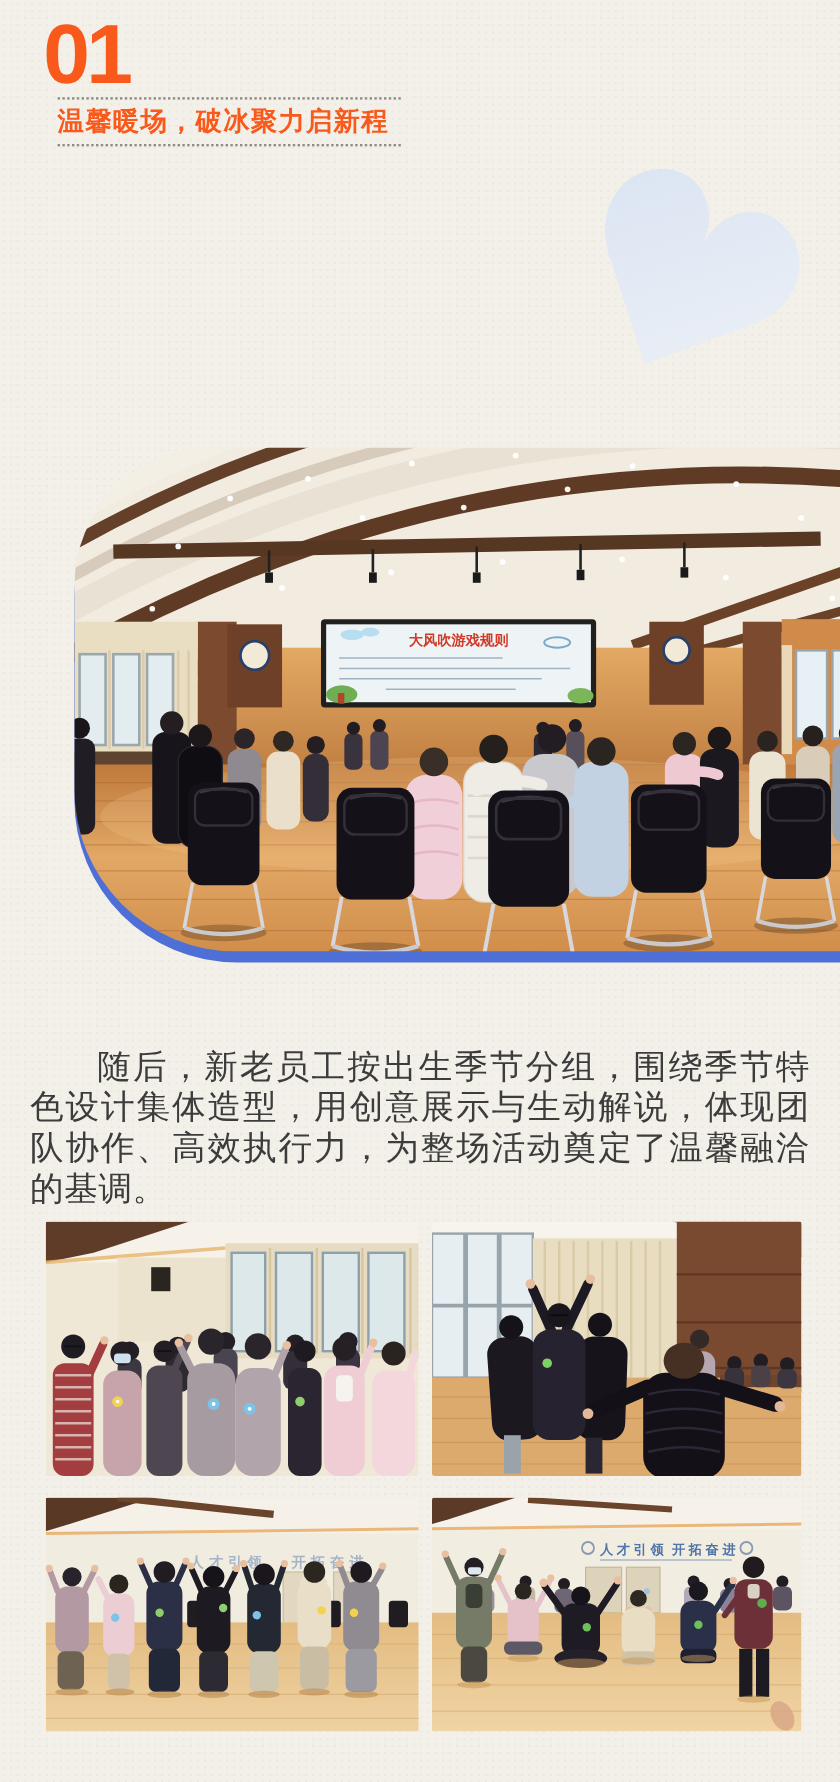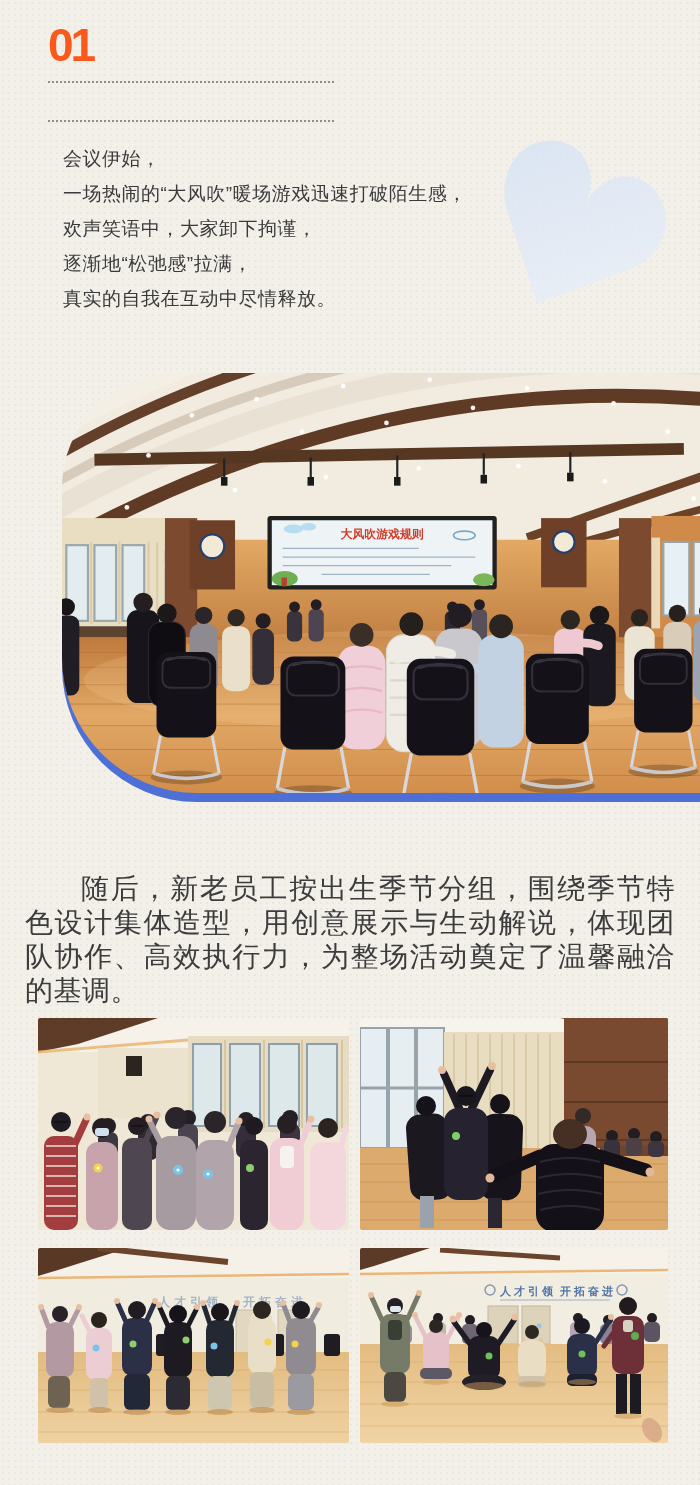"01" .section-number { font-size: 46px -> 70px; left: 48px -> 36px; margin-top: 12px -> none }
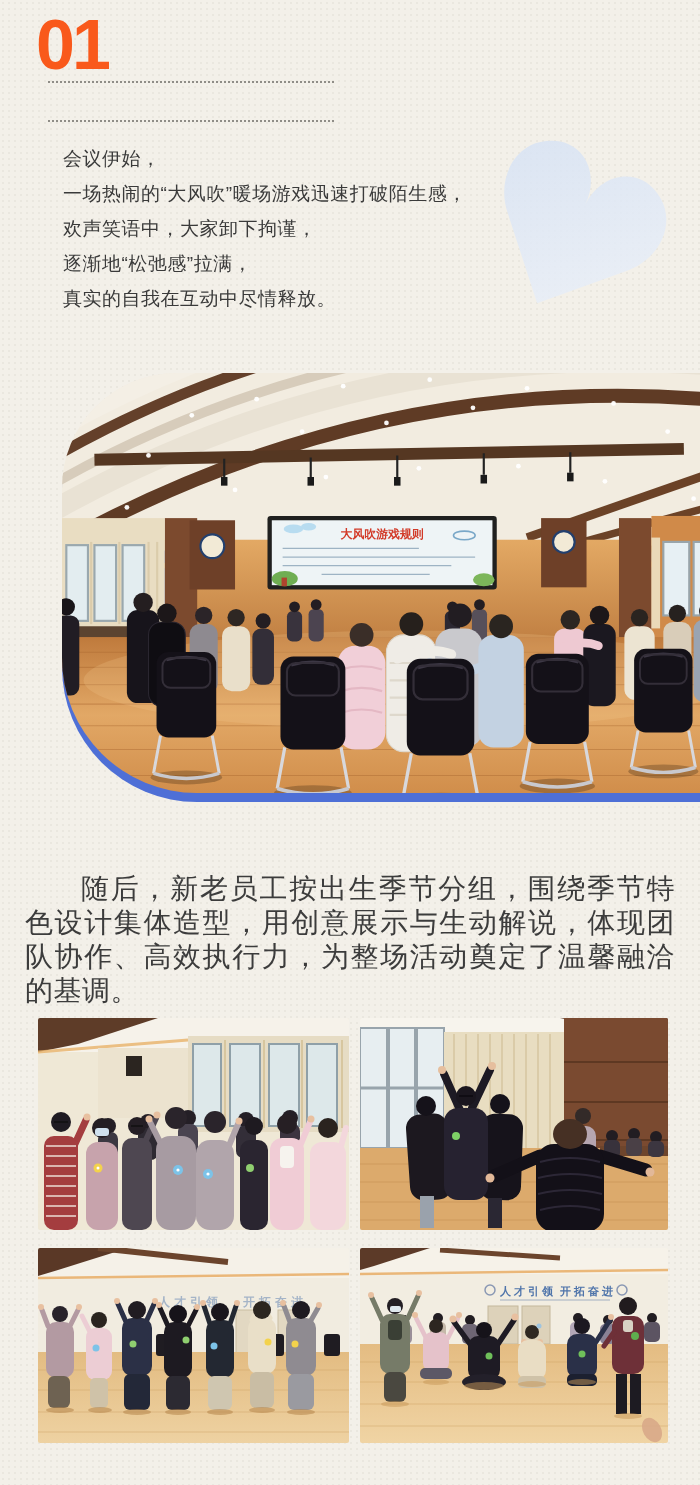"温馨暖场，破冰聚力启新程" h1.section-title { html: none -> <h1>温馨暖场，破冰聚力启新程</h1> }
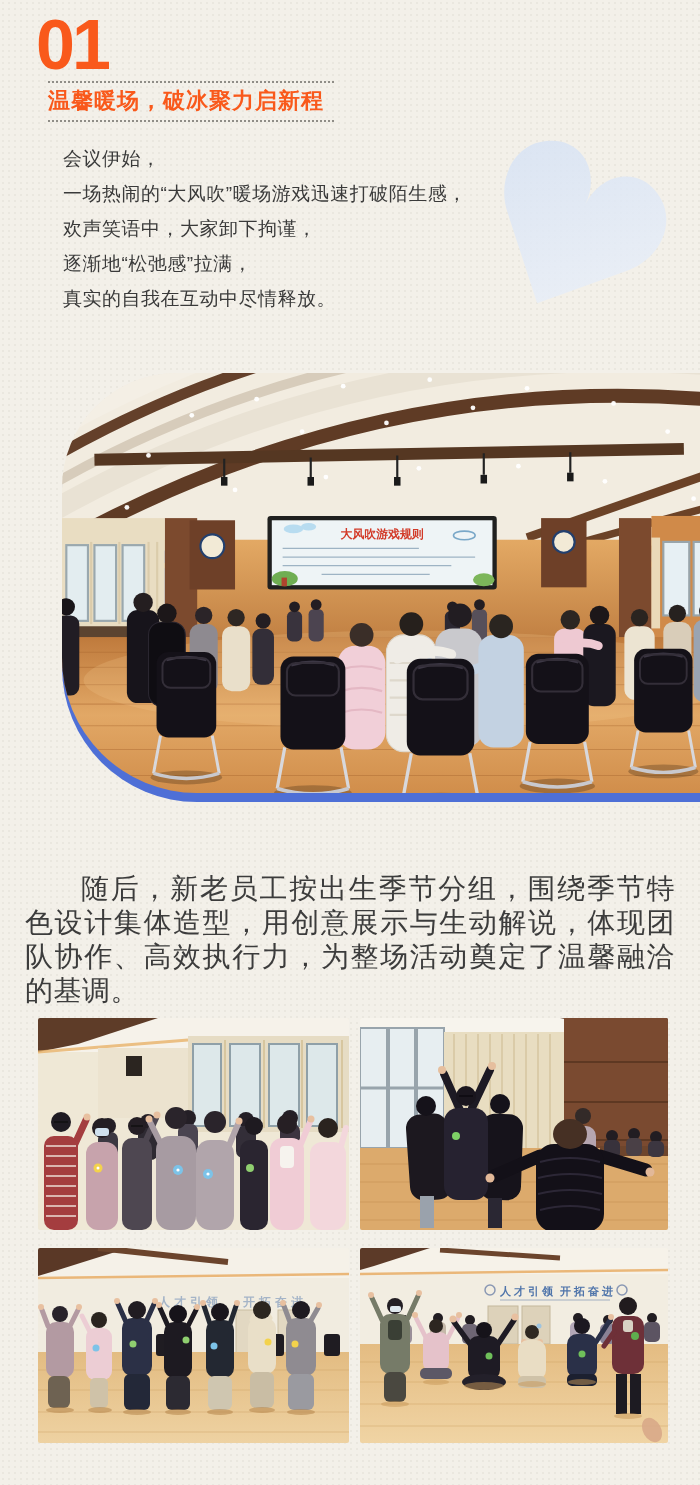"会议伊始，" div.intro { html: <div> <div>会议伊始，</div> <div>一场热闹的“大风吹”暖场游戏迅速打破陌生感，</div> <div>欢声笑语中，大家卸下拘谨，</div> <div>逐渐地“松弛感”拉满，</div> <div>真实的自我在互动中尽情释放。</div> </div> -> none }
